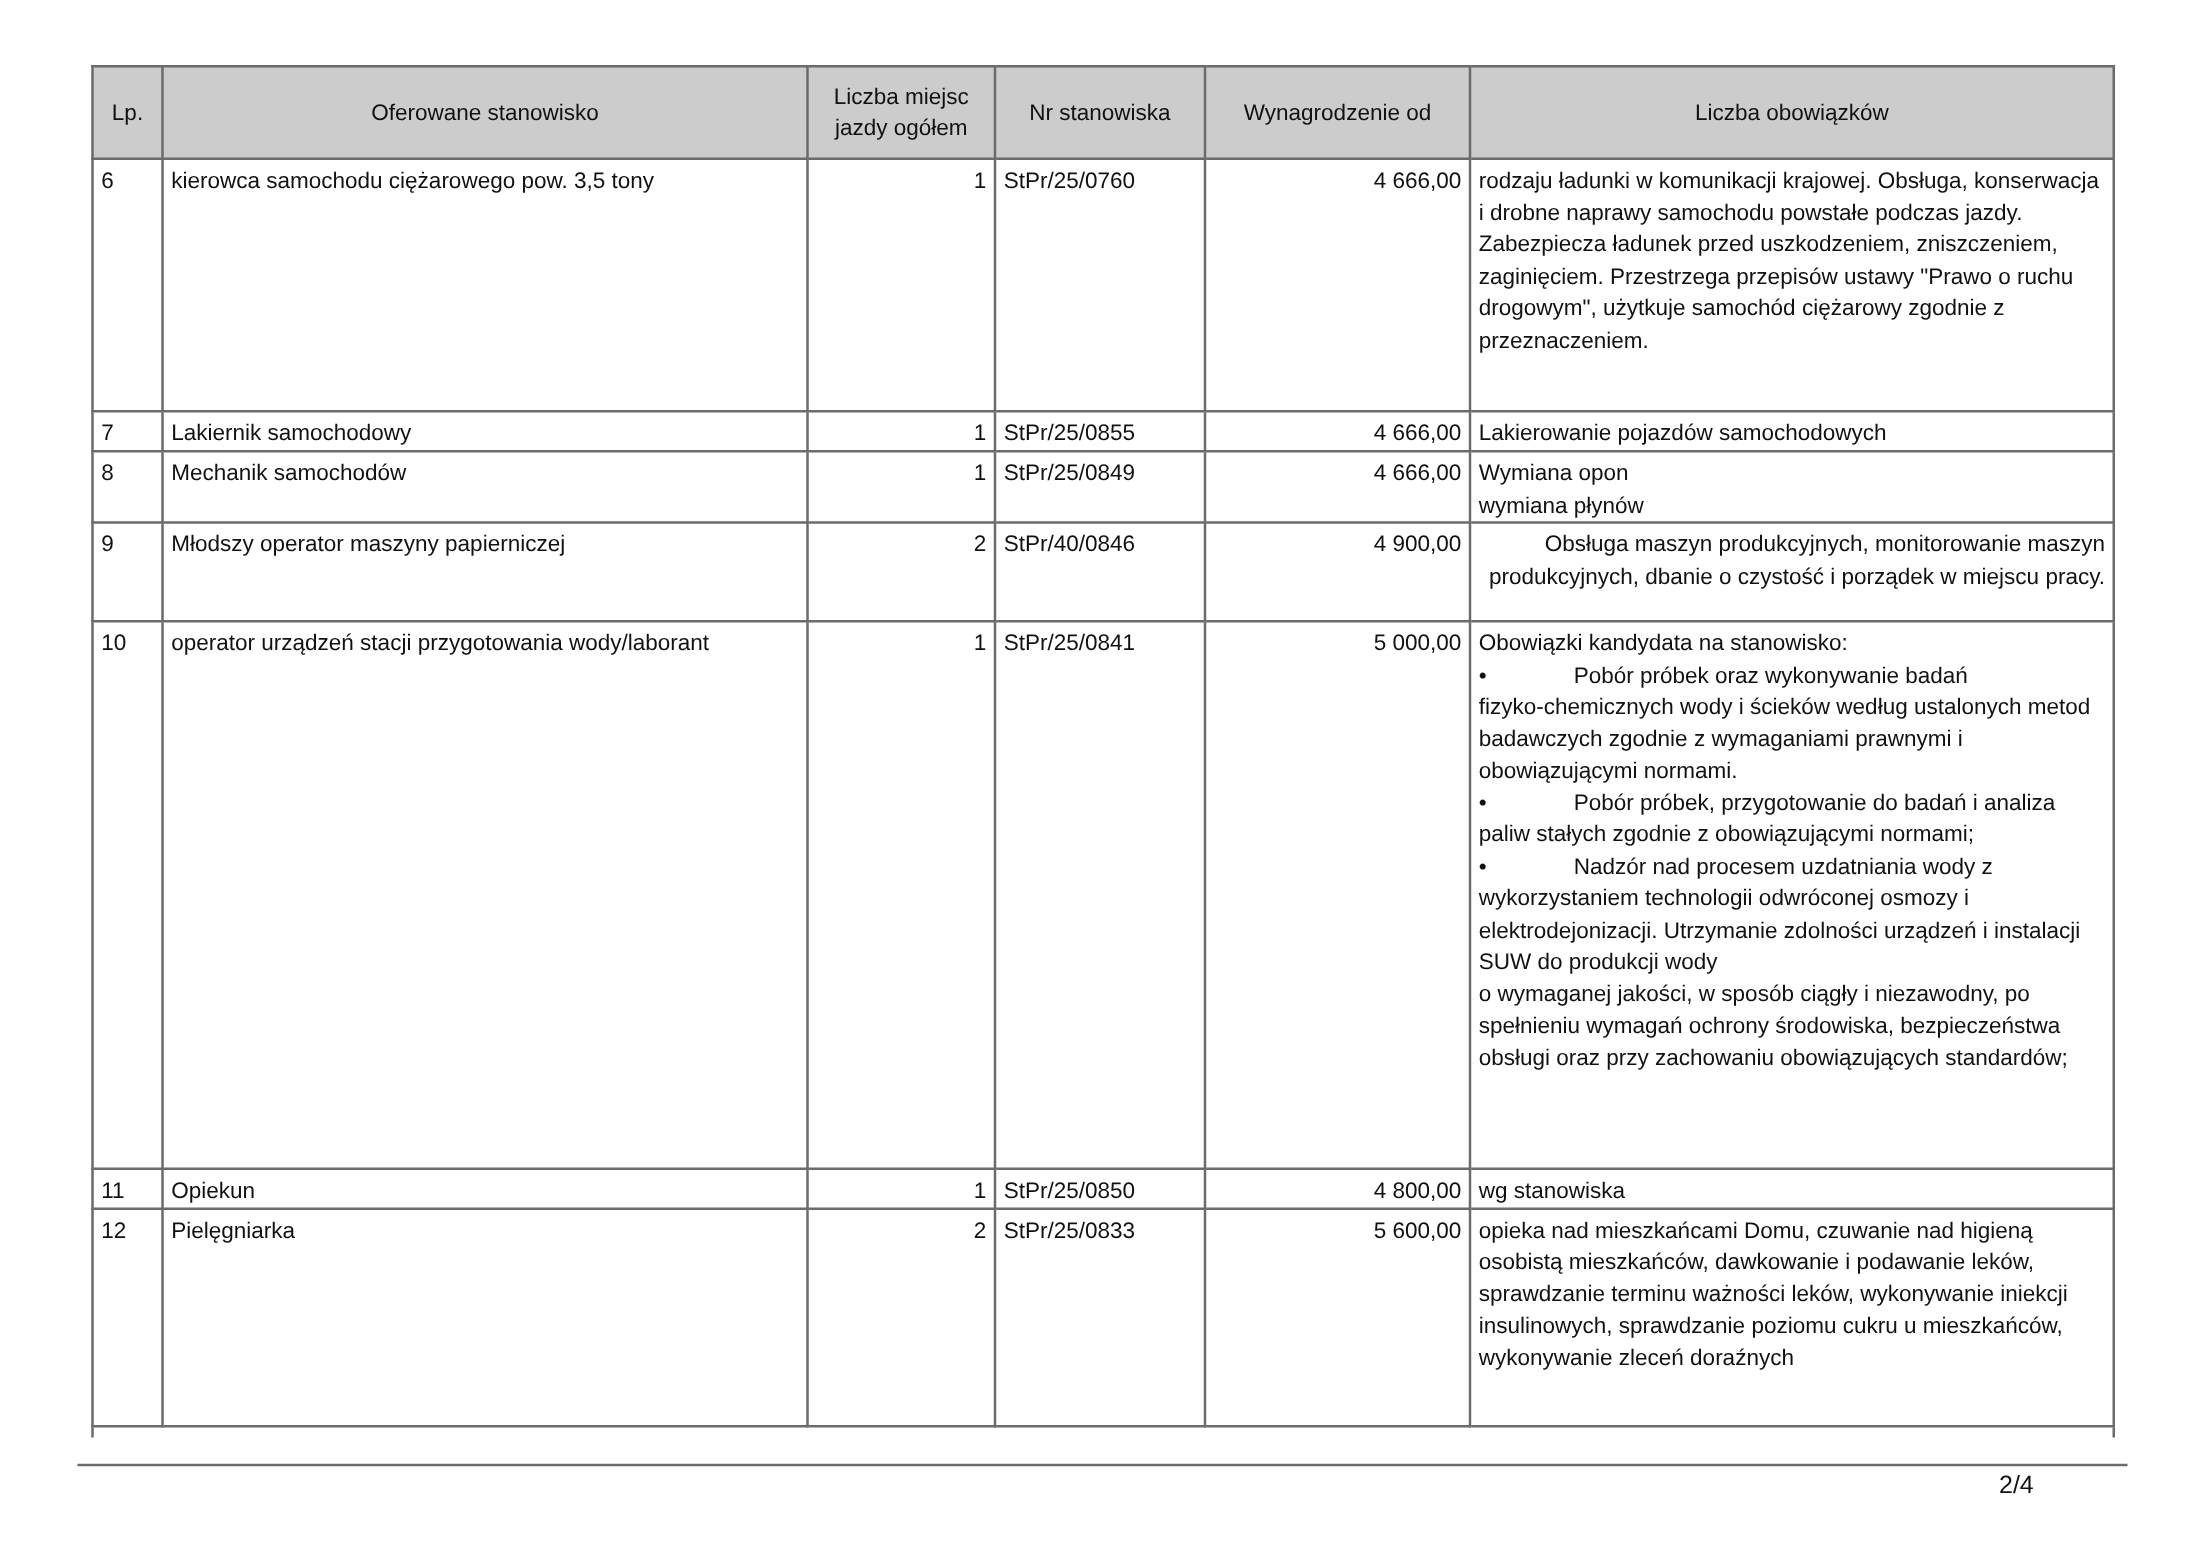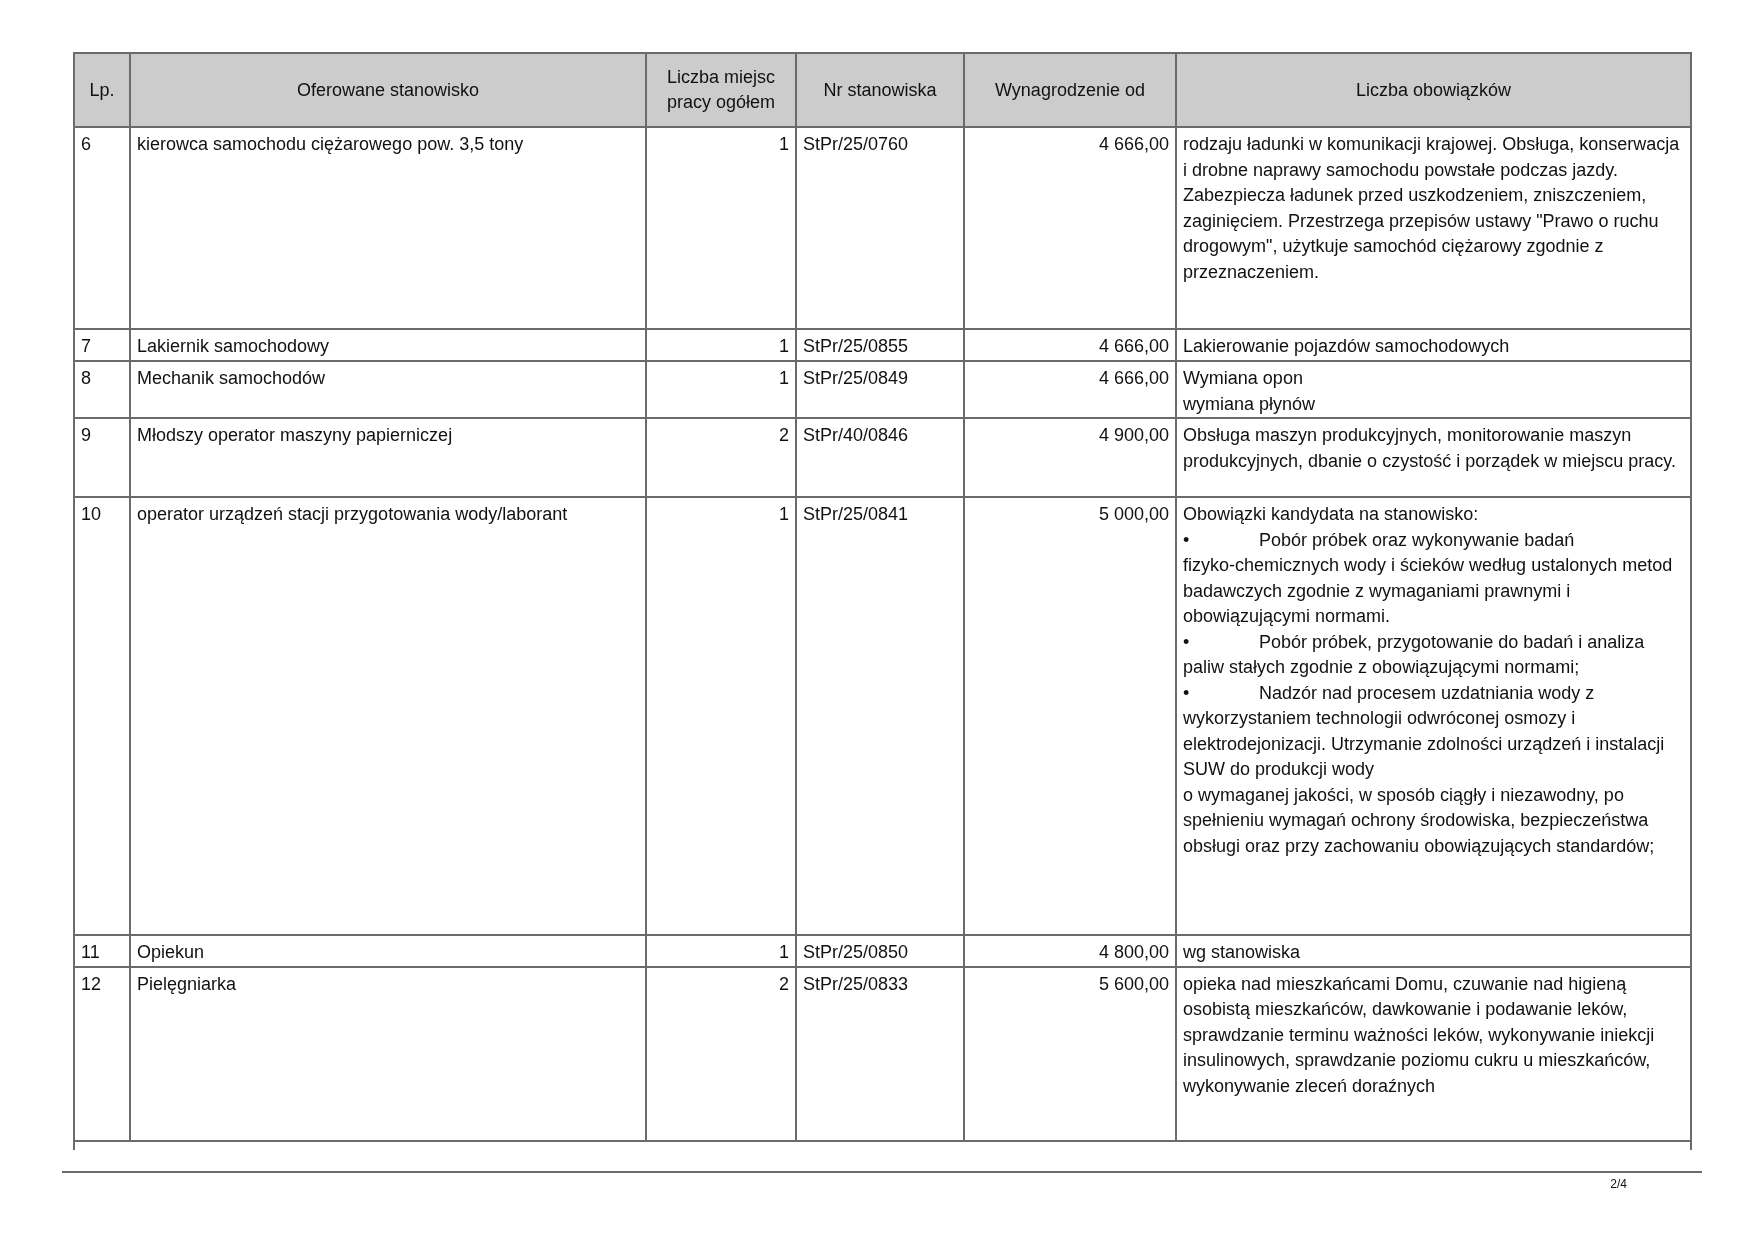"Liczba miejsc pracy ogółem" th { text: pracy -> jazdy }
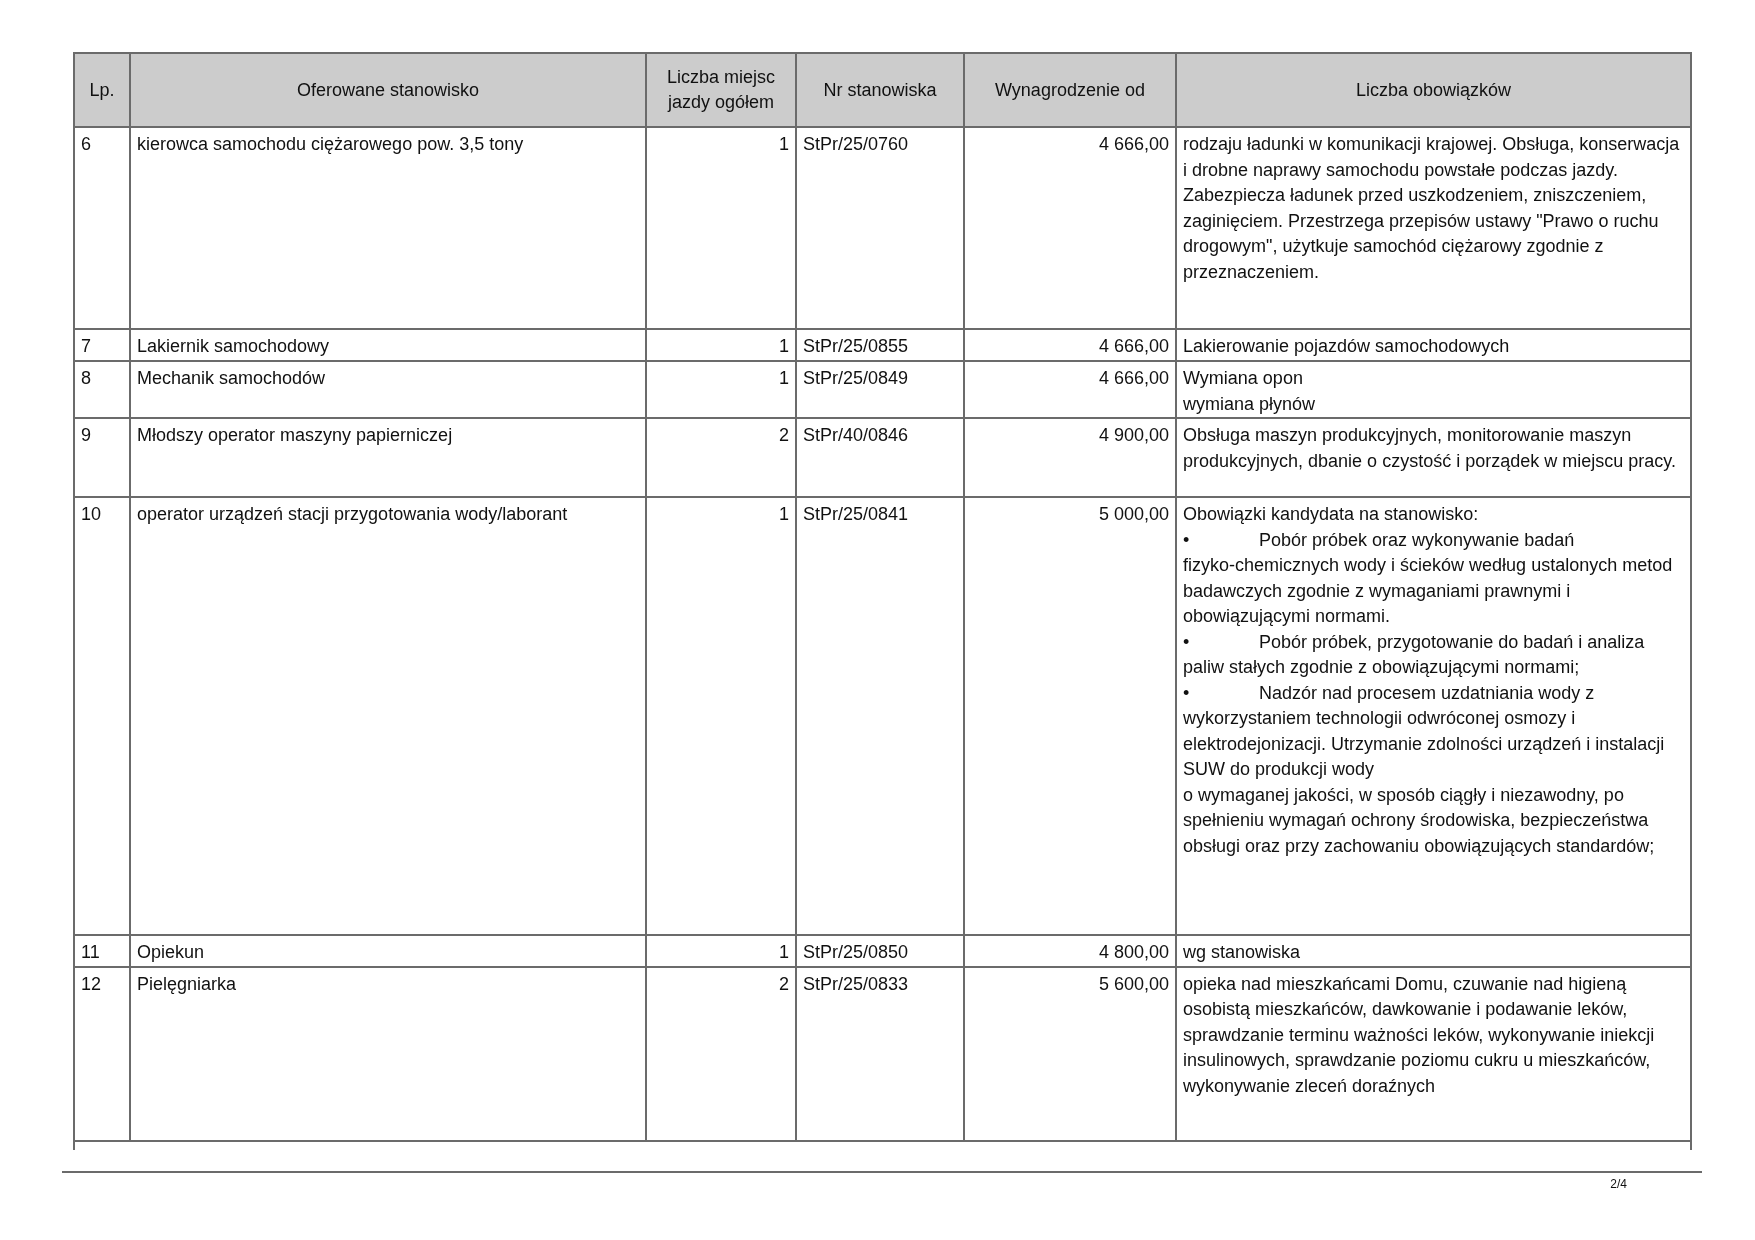"Obsługa maszyn produkcyjnych," .clip { text-align: none -> right }
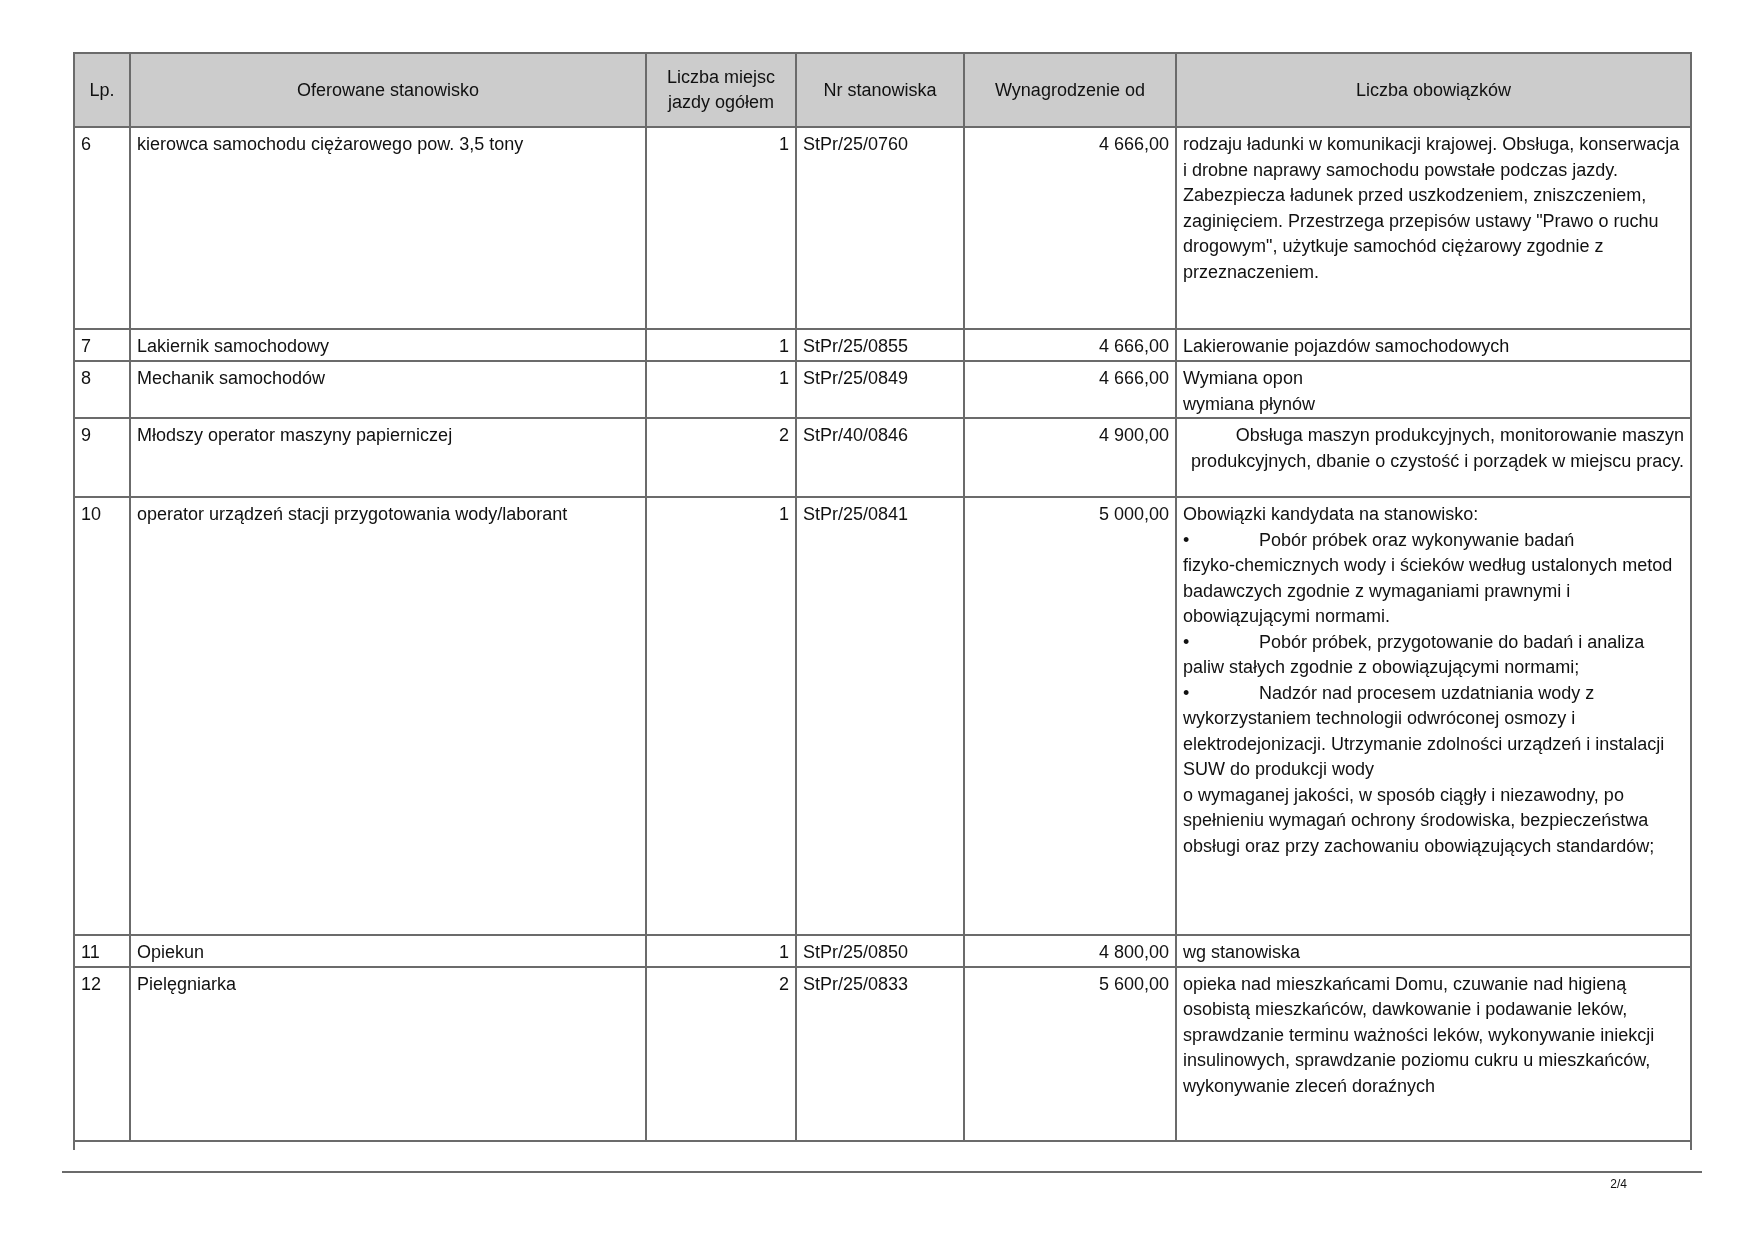"2/4" .page-num { font-size: 12px -> 20px }
